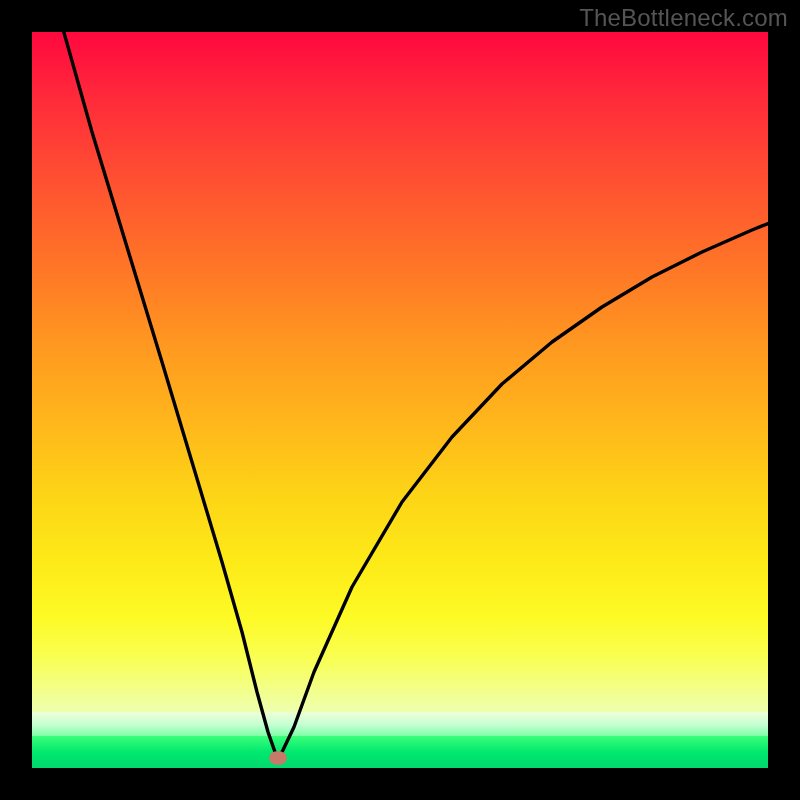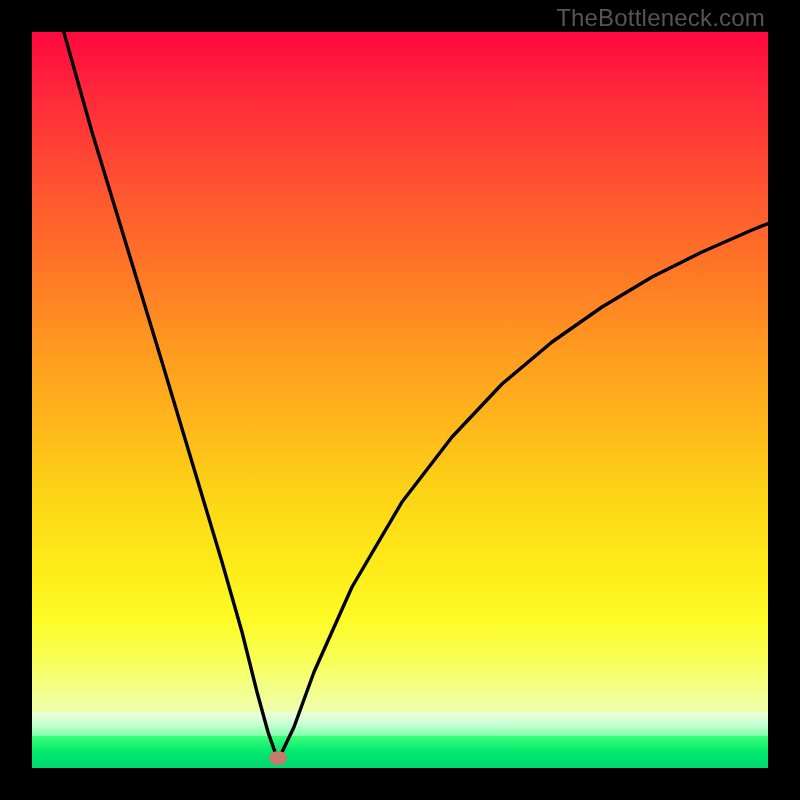"TheBottleneck.com" .watermark { right: 35px -> 12px }
